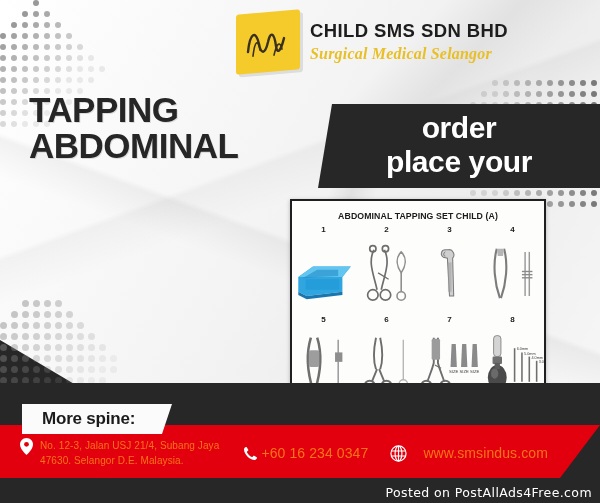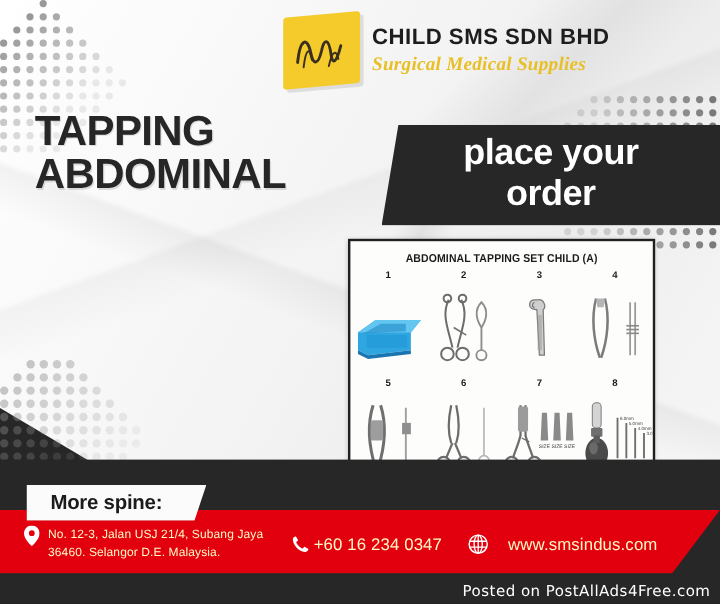"Surgical Medical Supplies" div.brand-tag { text: Supplies -> Selangor }
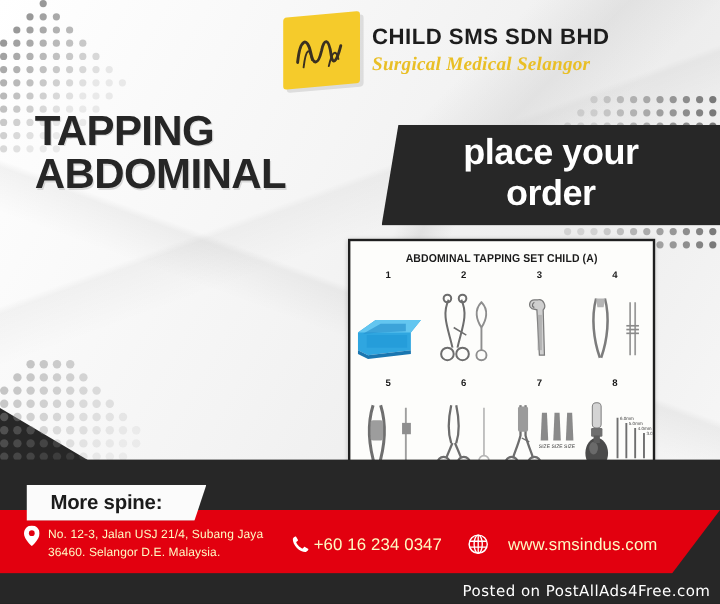"place your" div { order: before "order" -> after "order" }
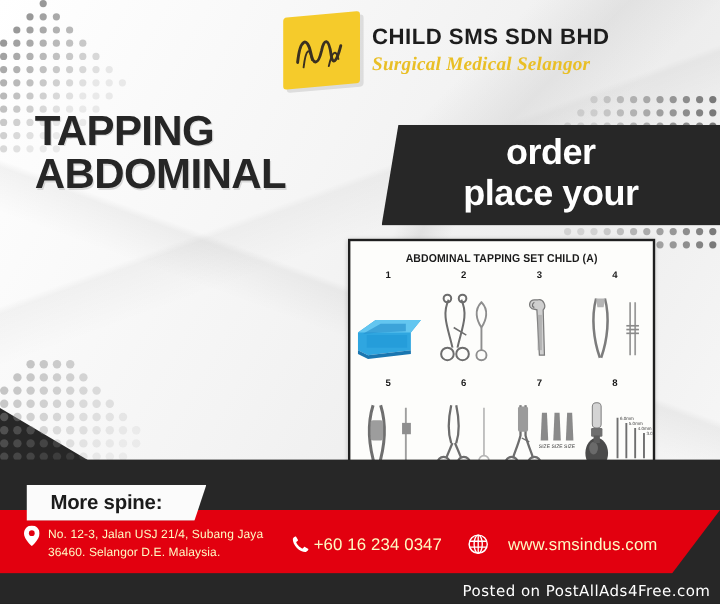"No. 12-3, Jalan USJ 21/4," .contact-row { color: #fef9c3 -> #f97316 }
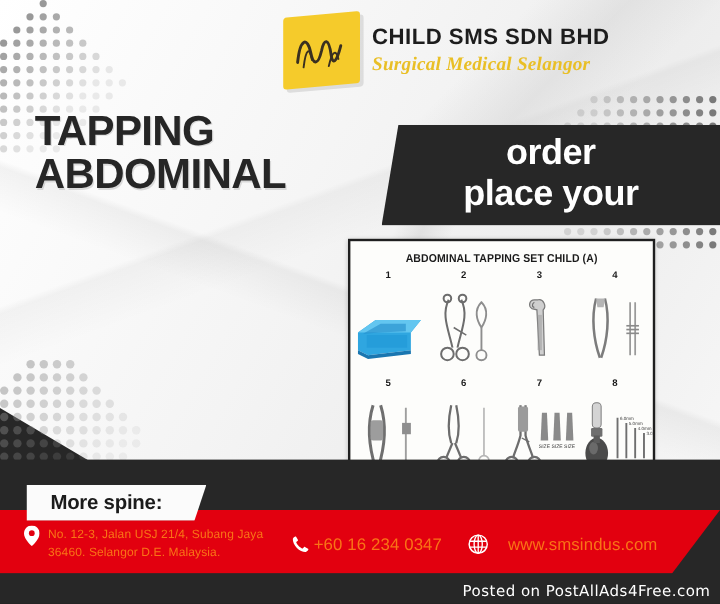"36460. Selangor D.E. Malaysia." span { text: 36460 -> 47630 }
